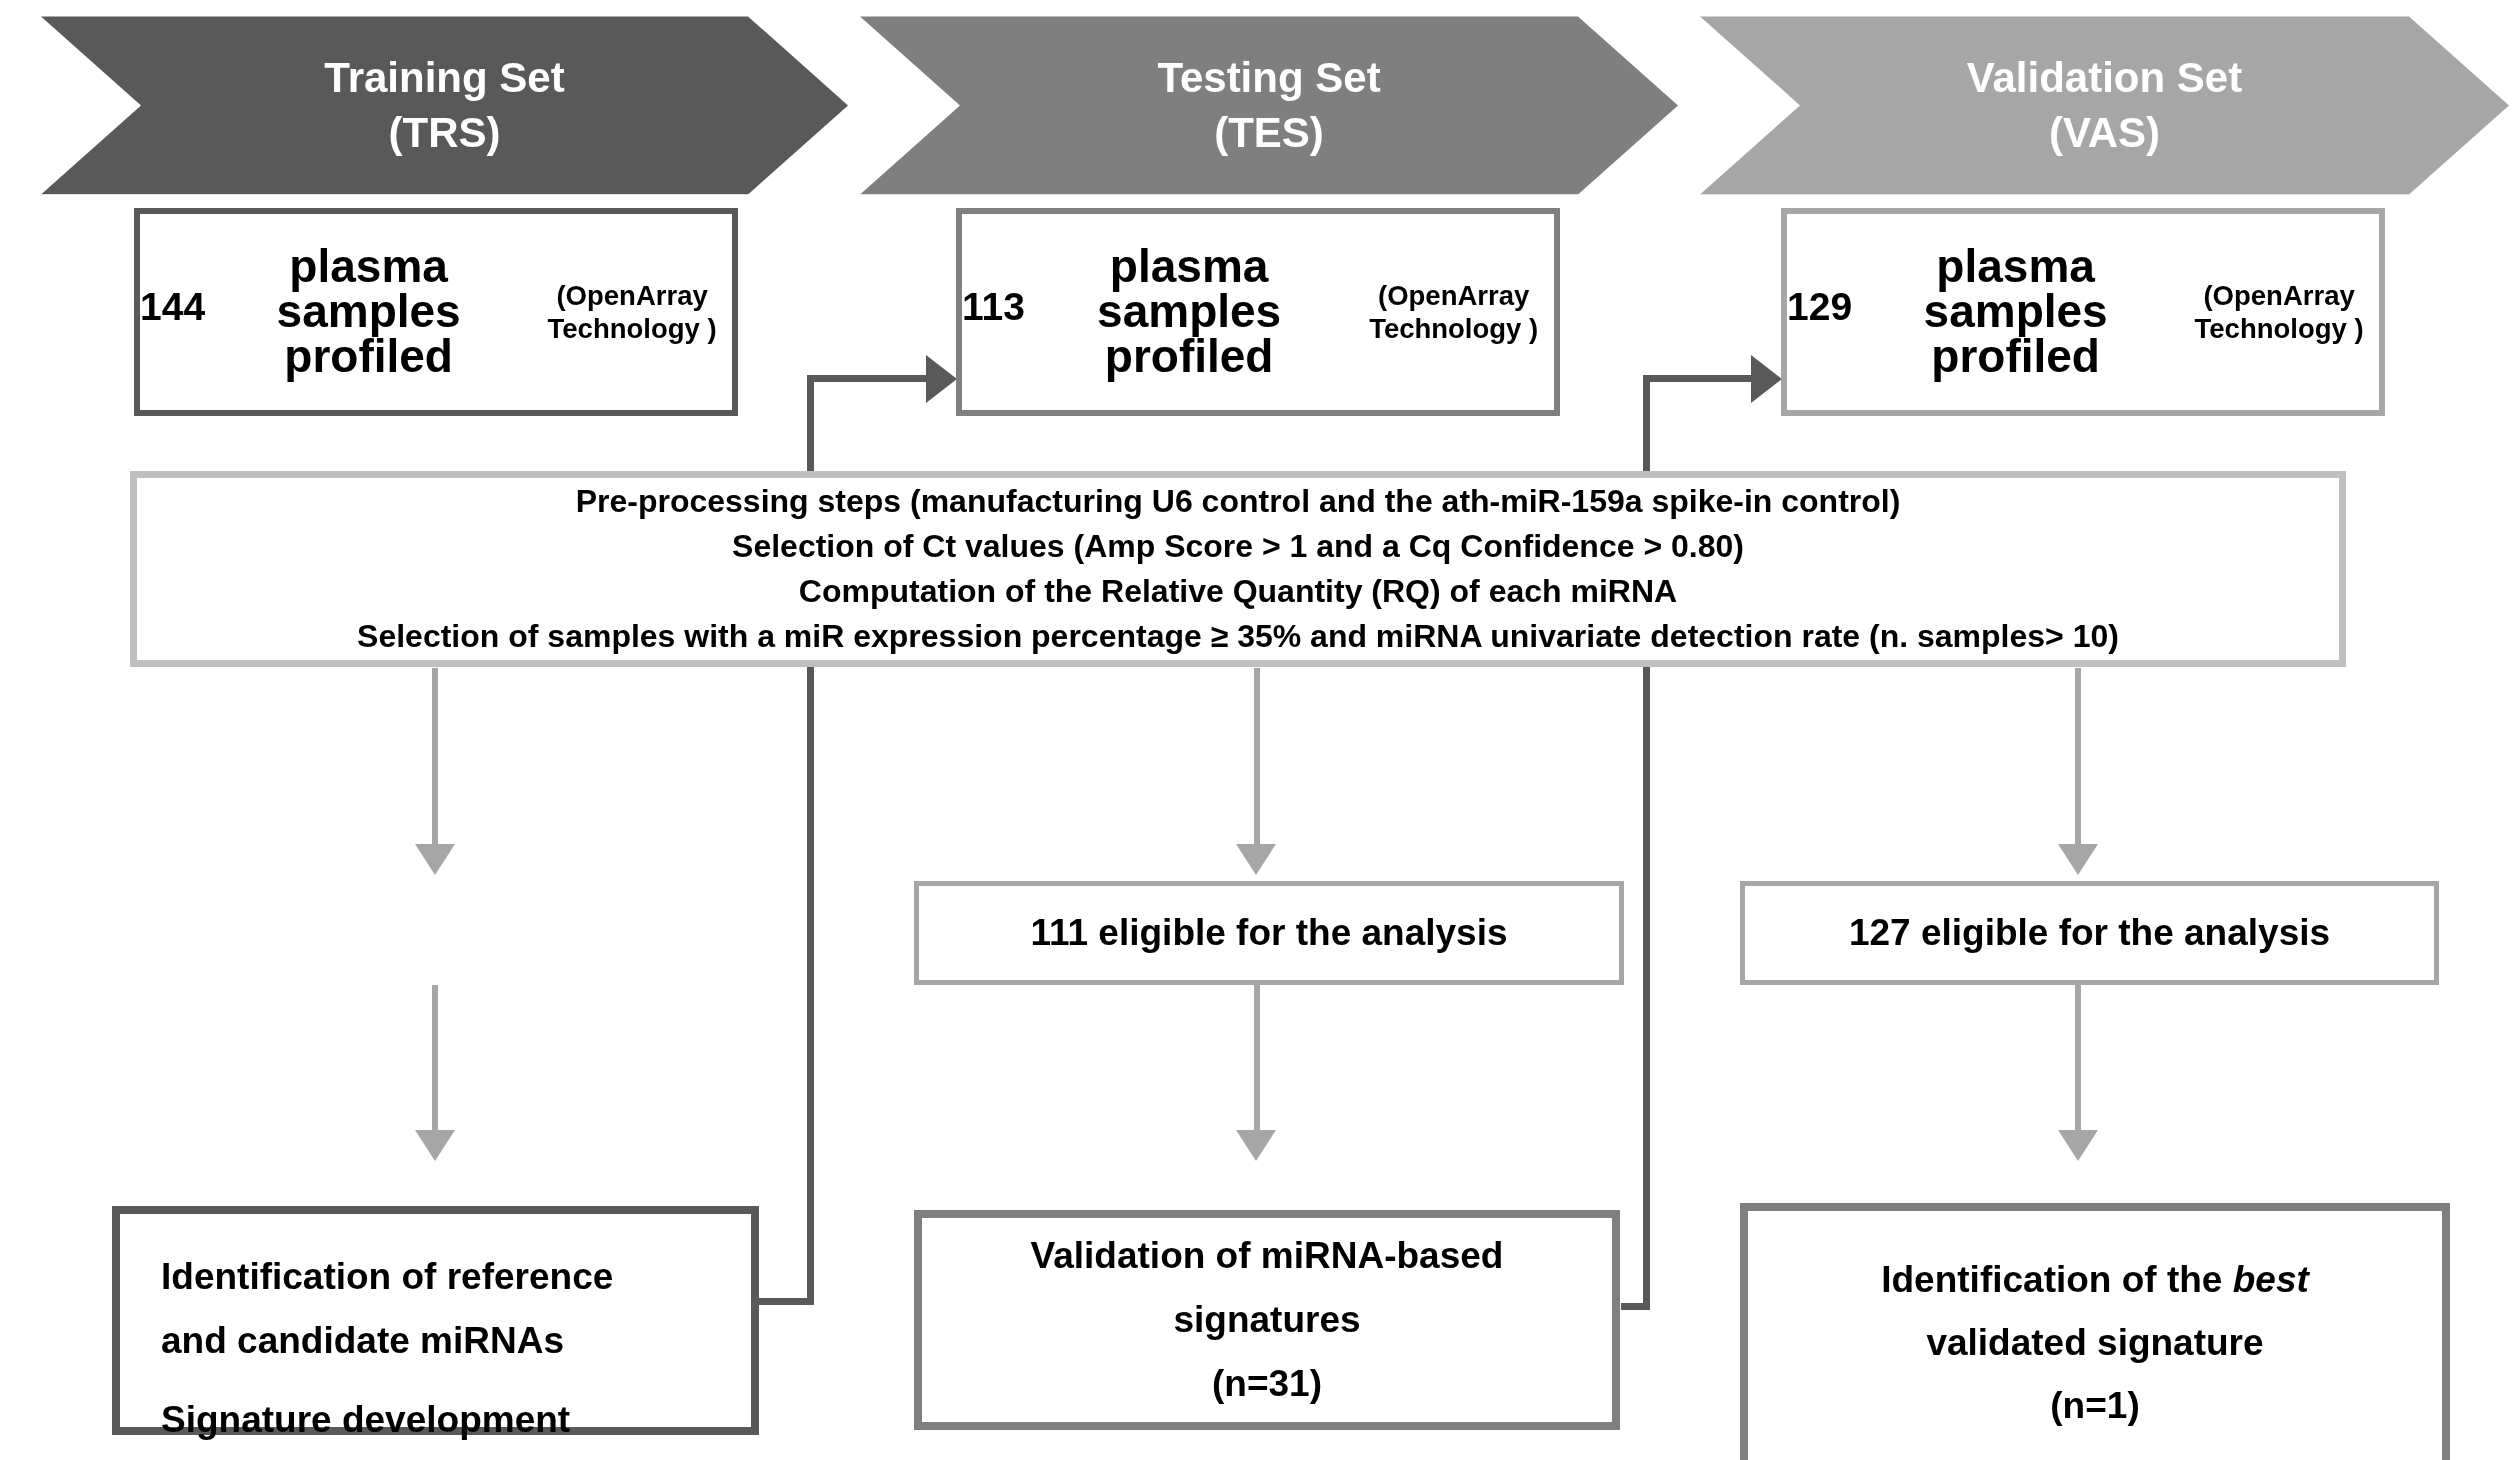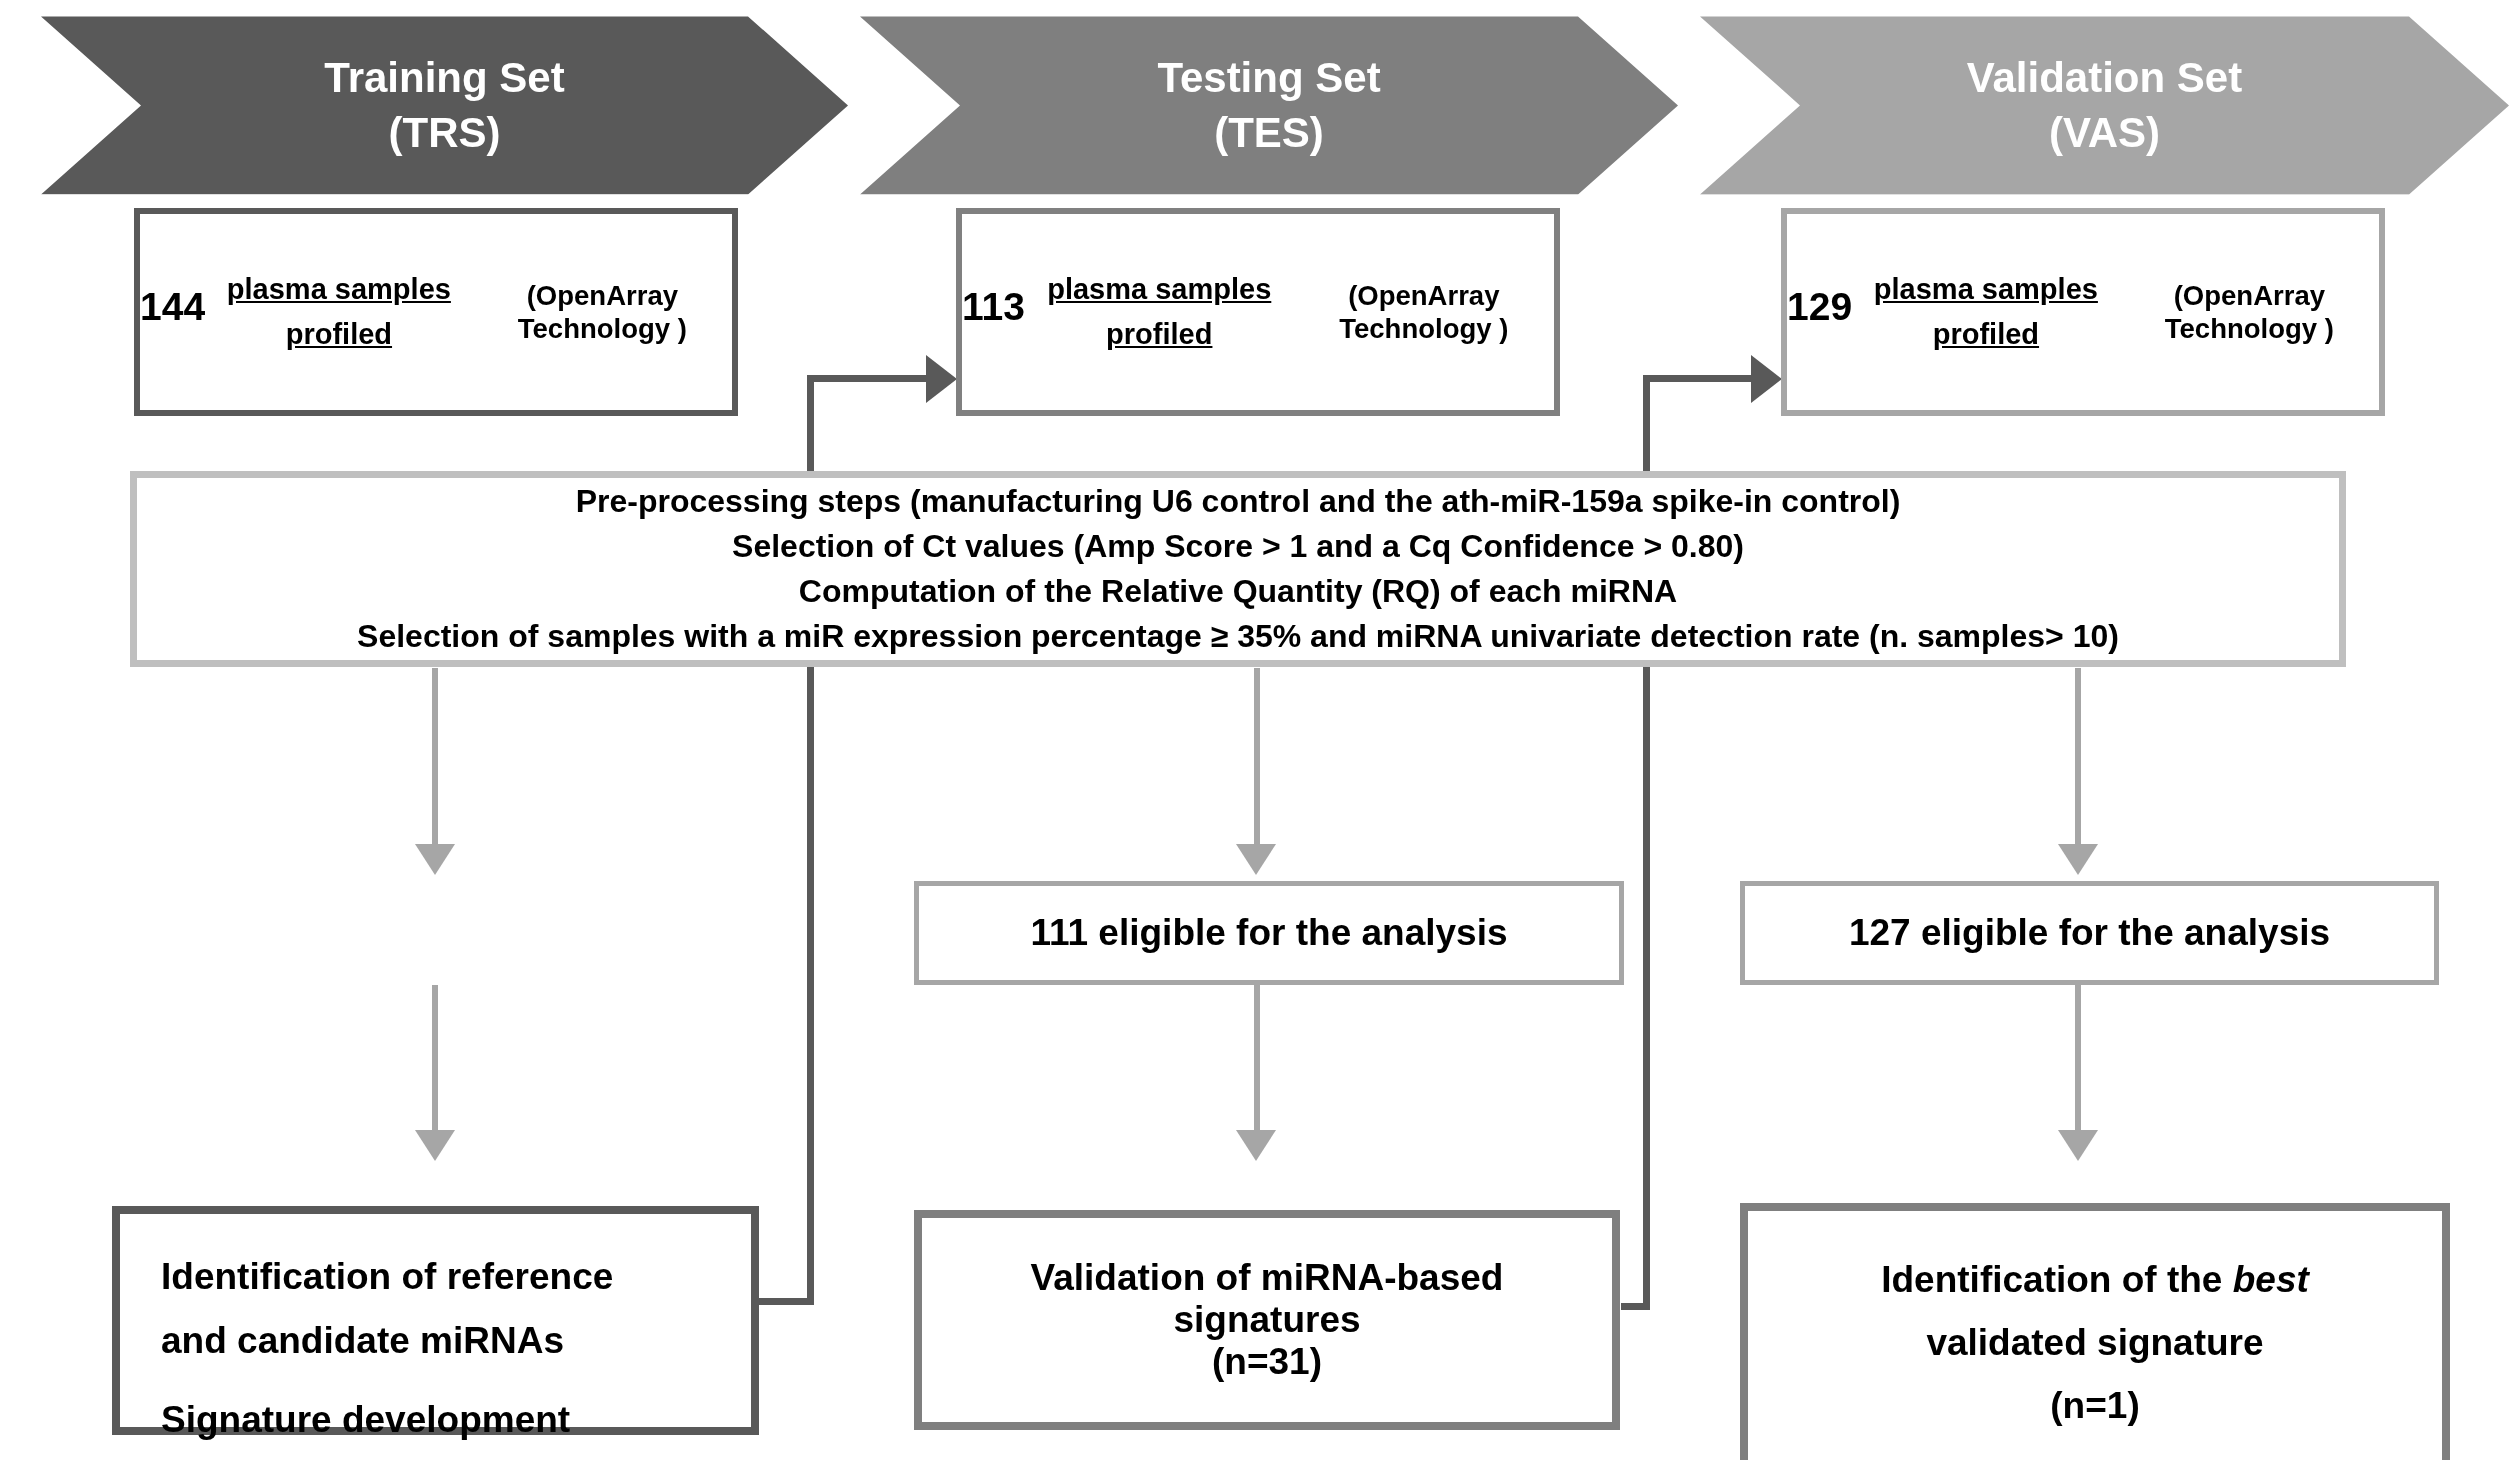"plasma samples profiled" .samplebox .lbl { font-size: 29px -> 46px; text-decoration: underline -> none }
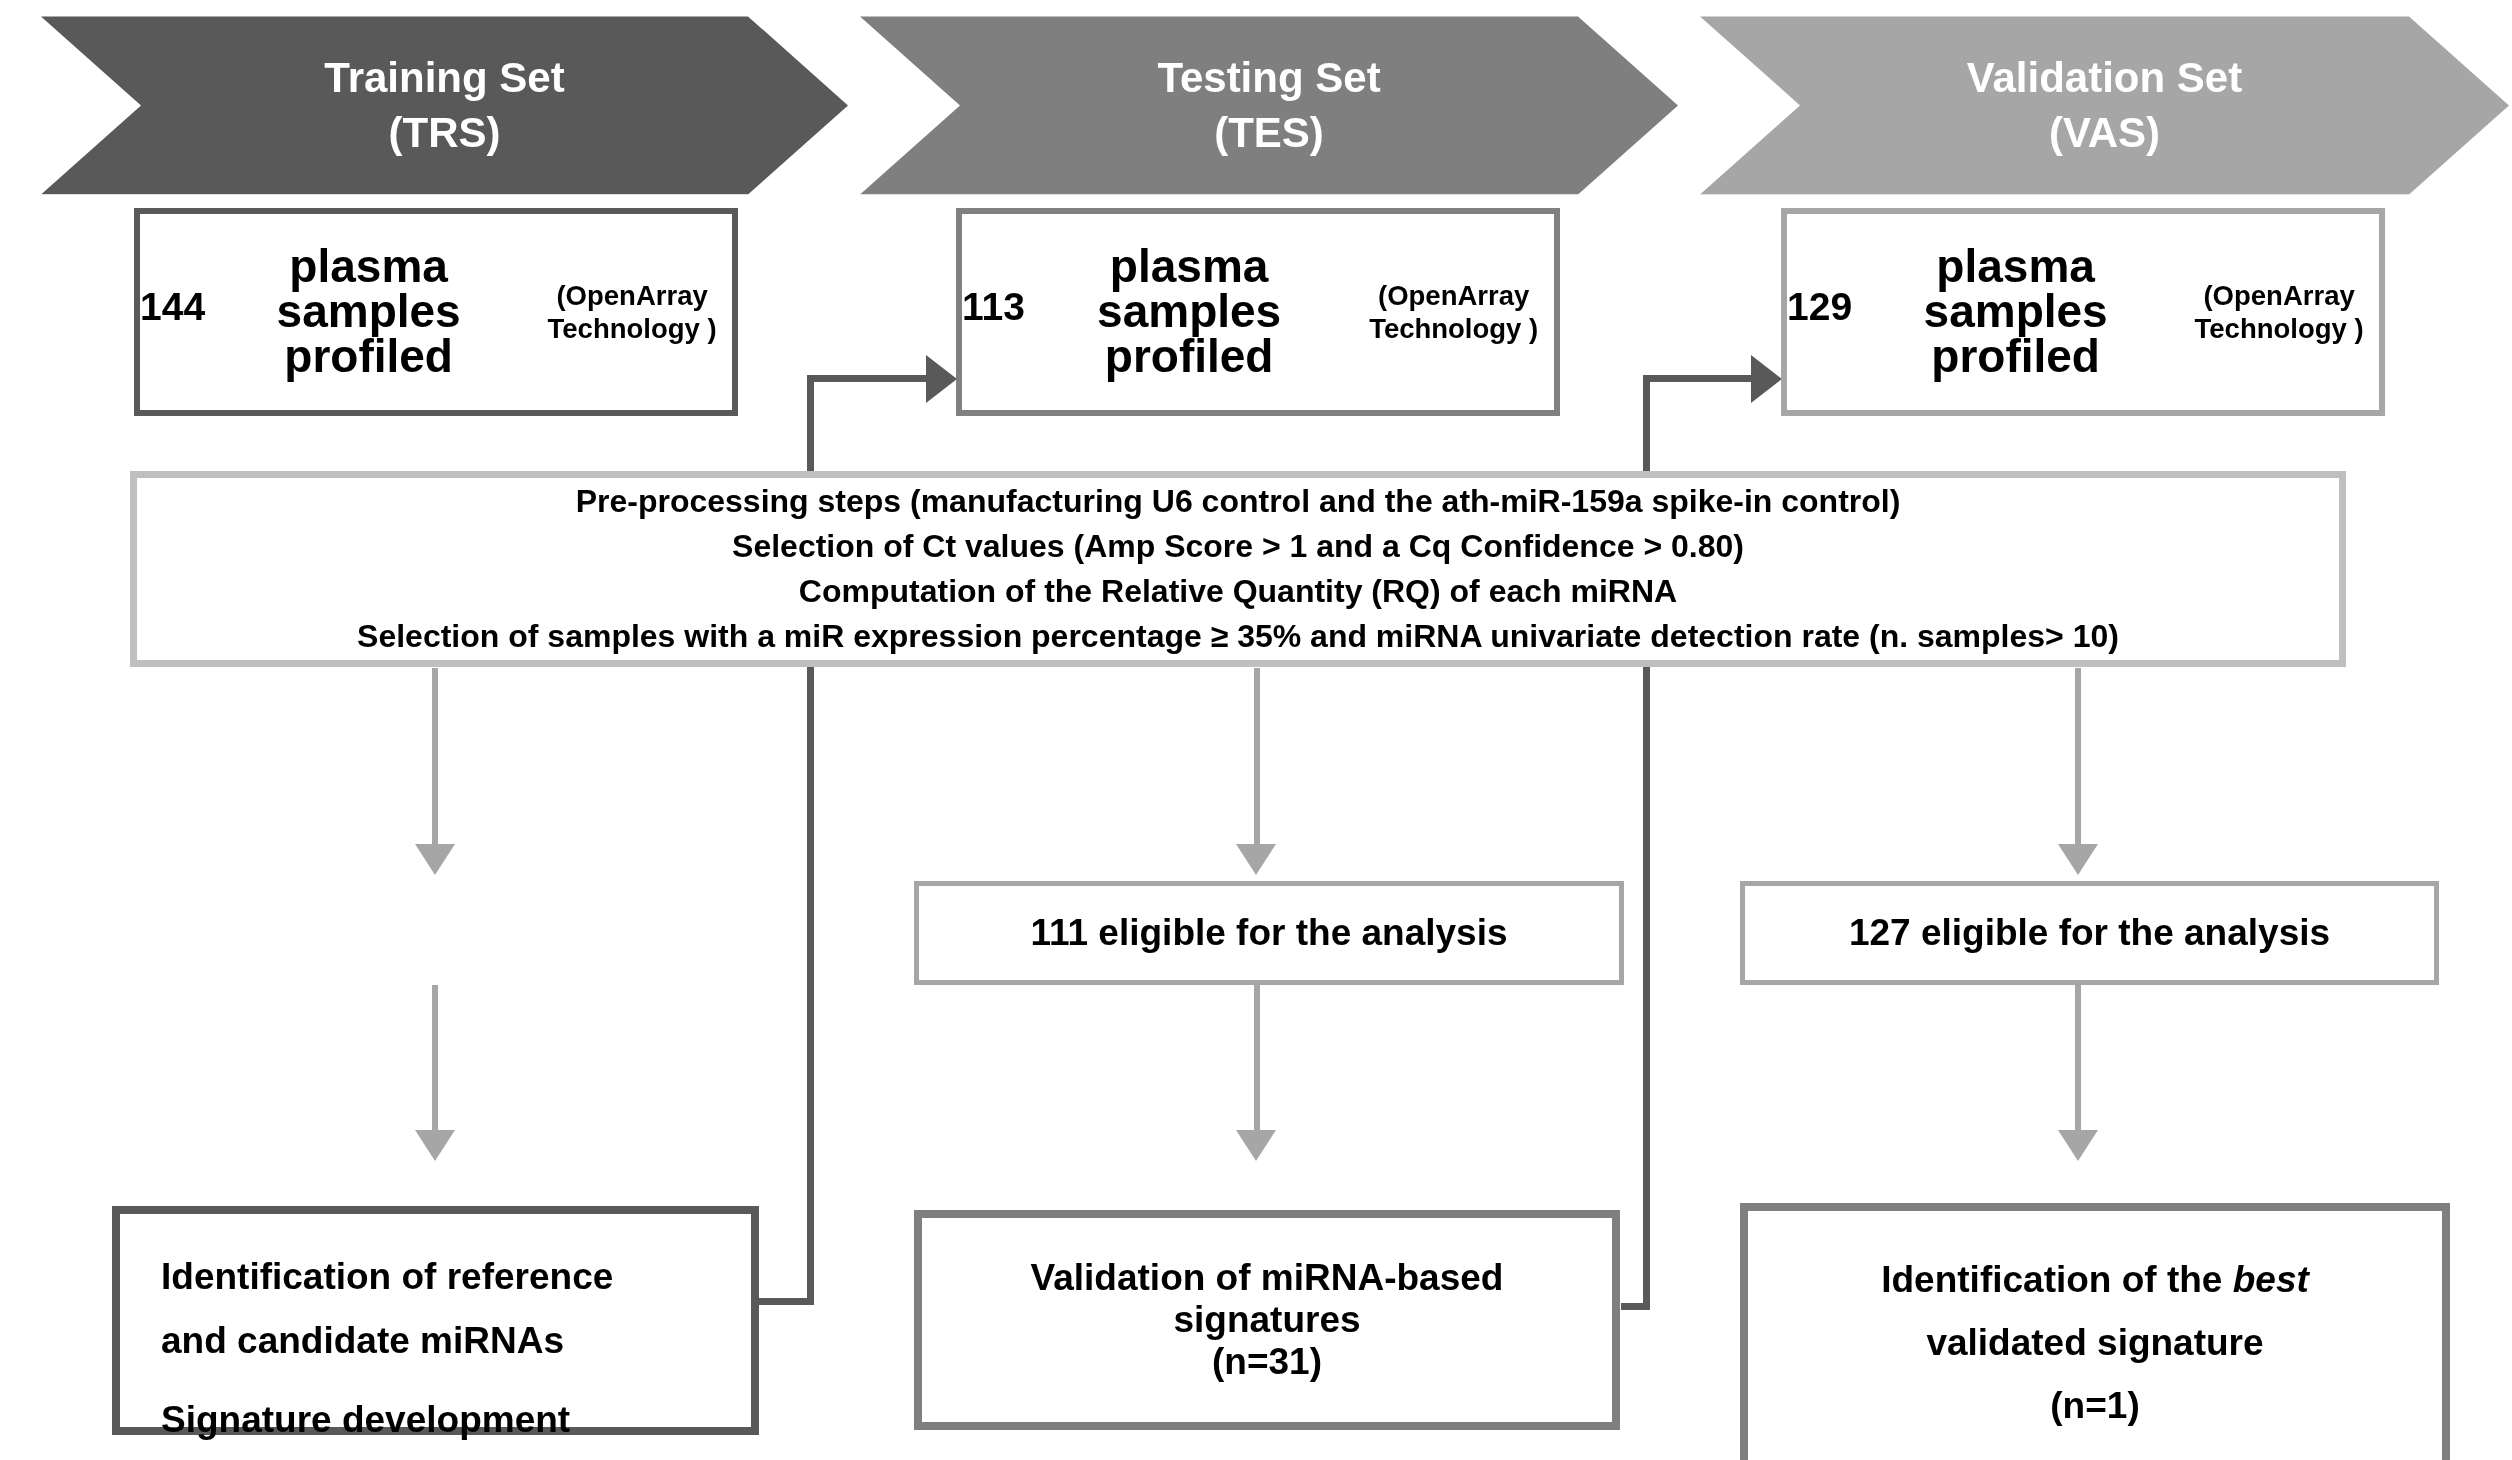"Validation of miRNA-based" .o-tes { gap: none -> 22px }
